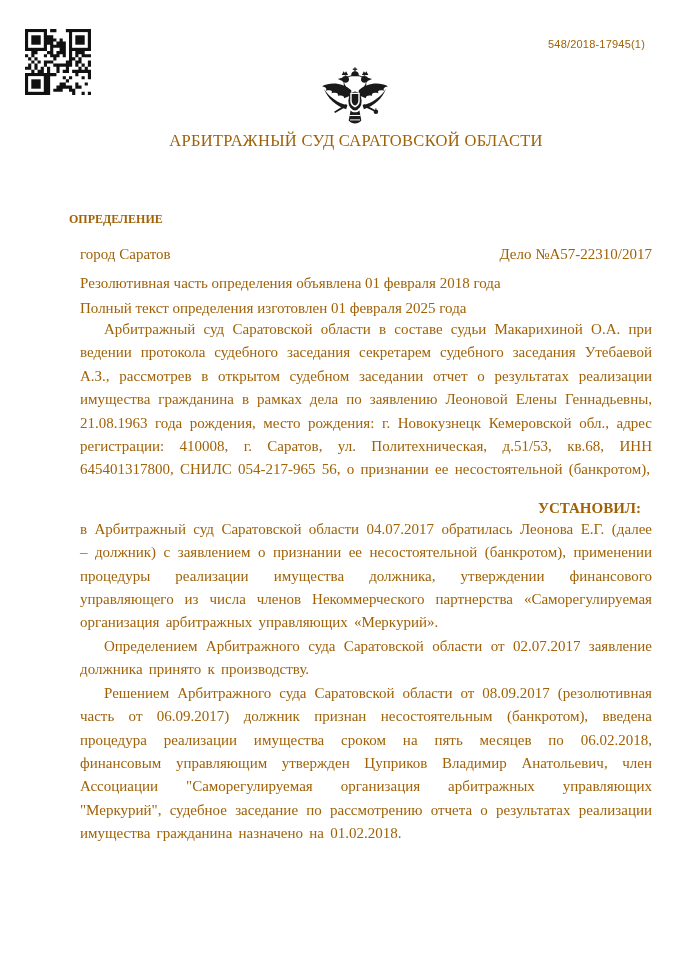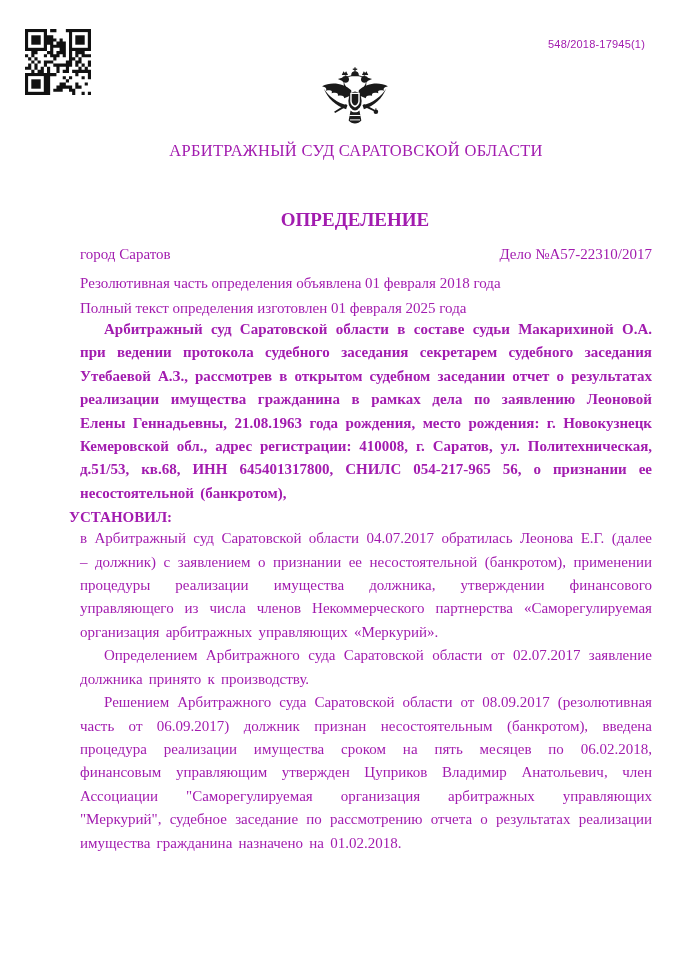"548/2018-17945(1)" .page { color: #a21caf -> #a16207 }
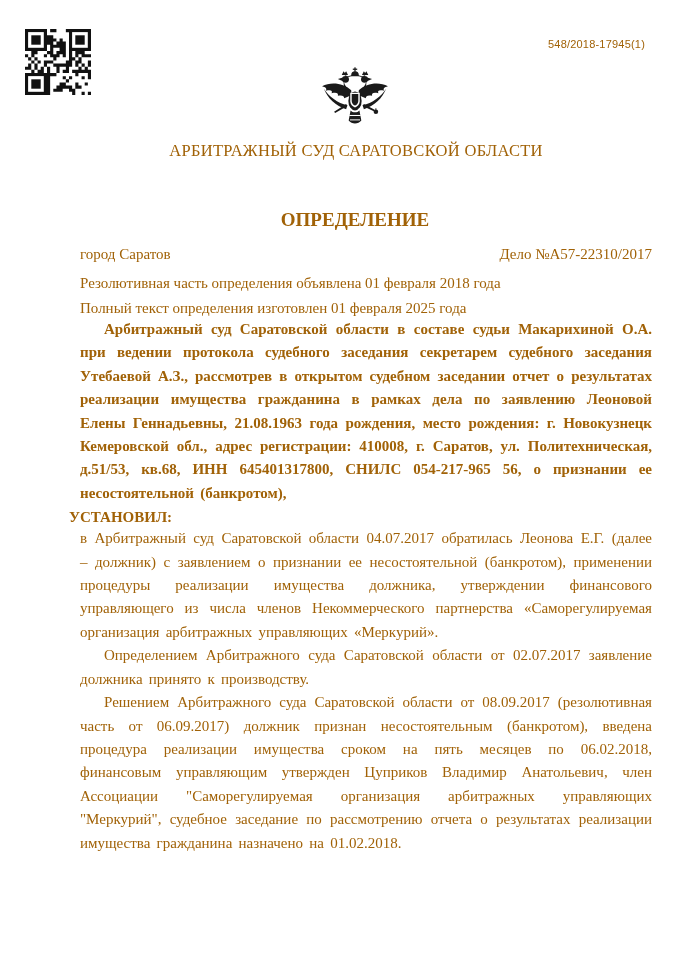"АРБИТРАЖНЫЙ СУД САРАТОВСКОЙ ОБЛАСТИ" .court-head { top: 142px -> 132px }
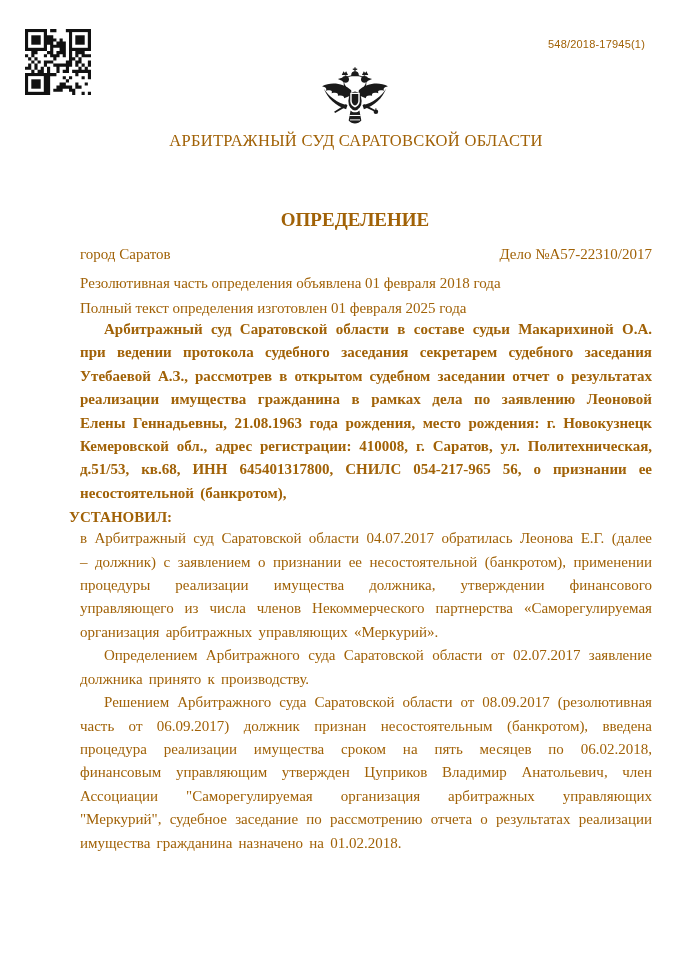"ОПРЕДЕЛЕНИЕ" .title { font-size: 19px -> 12px; text-align: center -> none }
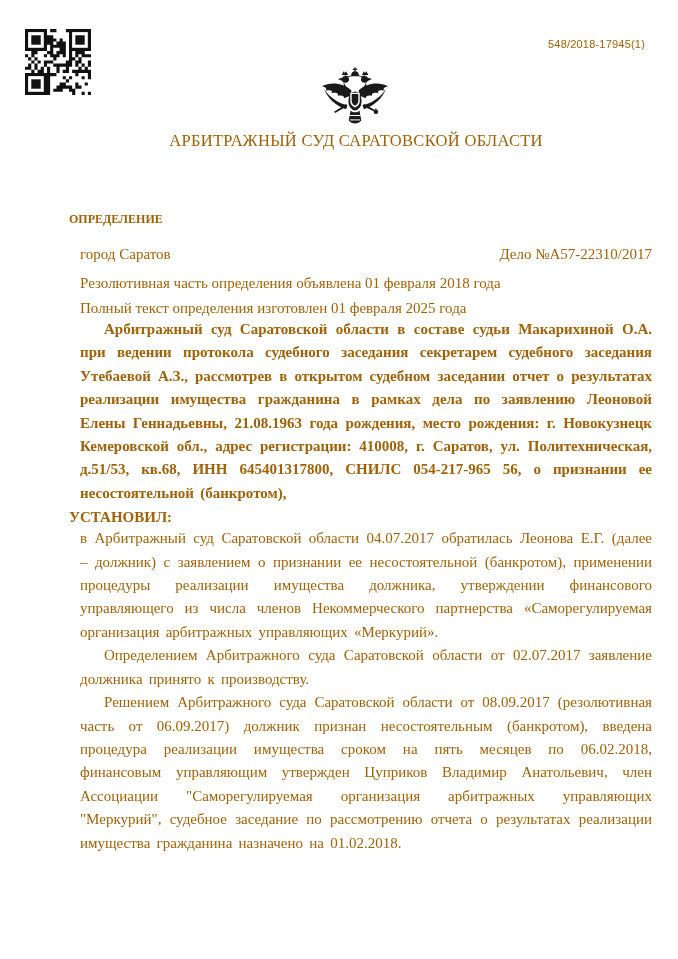"Арбитражный суд Саратовской области в" .p1 { font-weight: bold -> none }
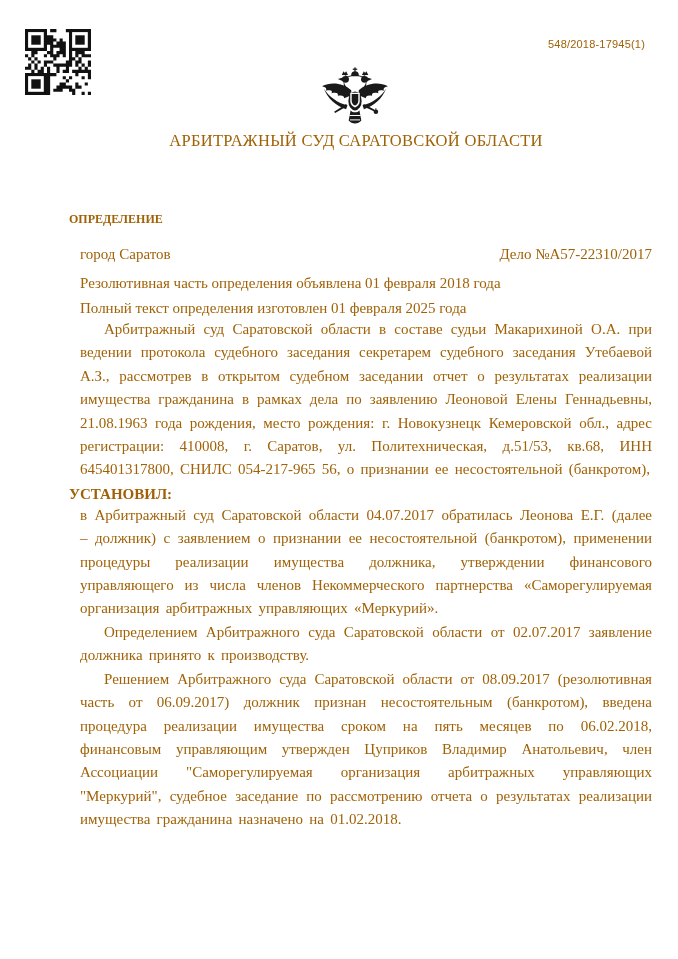"УСТАНОВИЛ:" .heading { margin-top: 2px -> 16px; text-align: left -> right }
